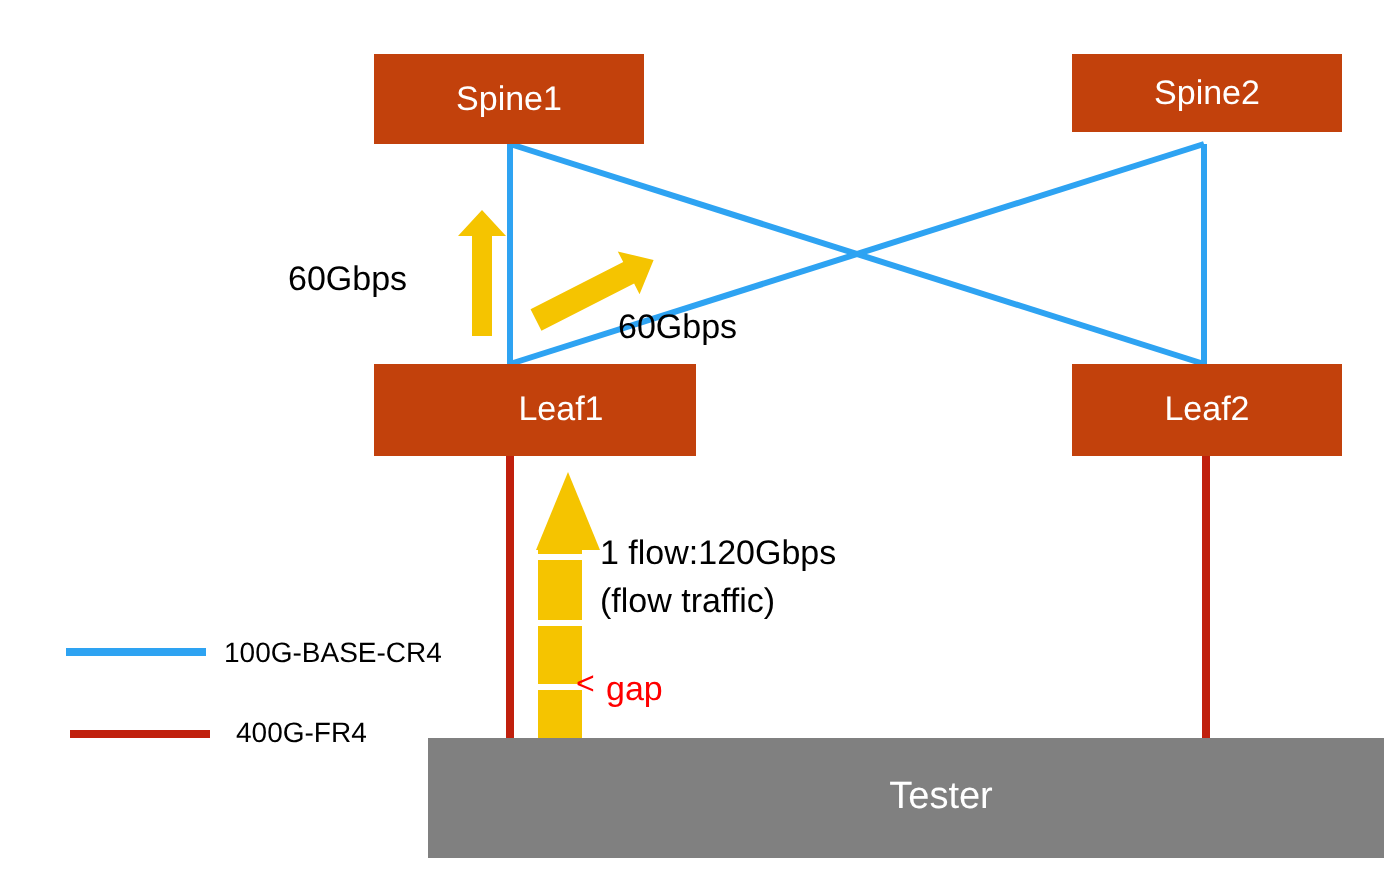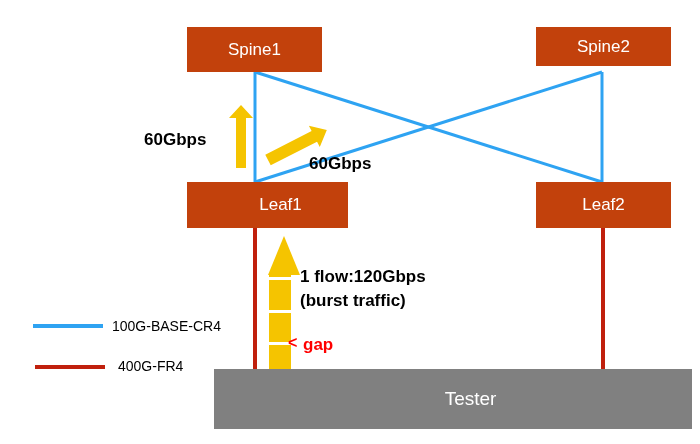"60Gbps" .label { font-weight: bold -> none }
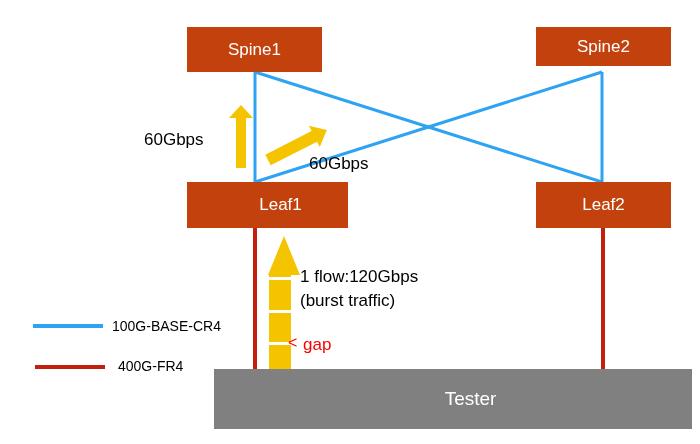"(burst traffic)" div.label { text: burst -> flow }
